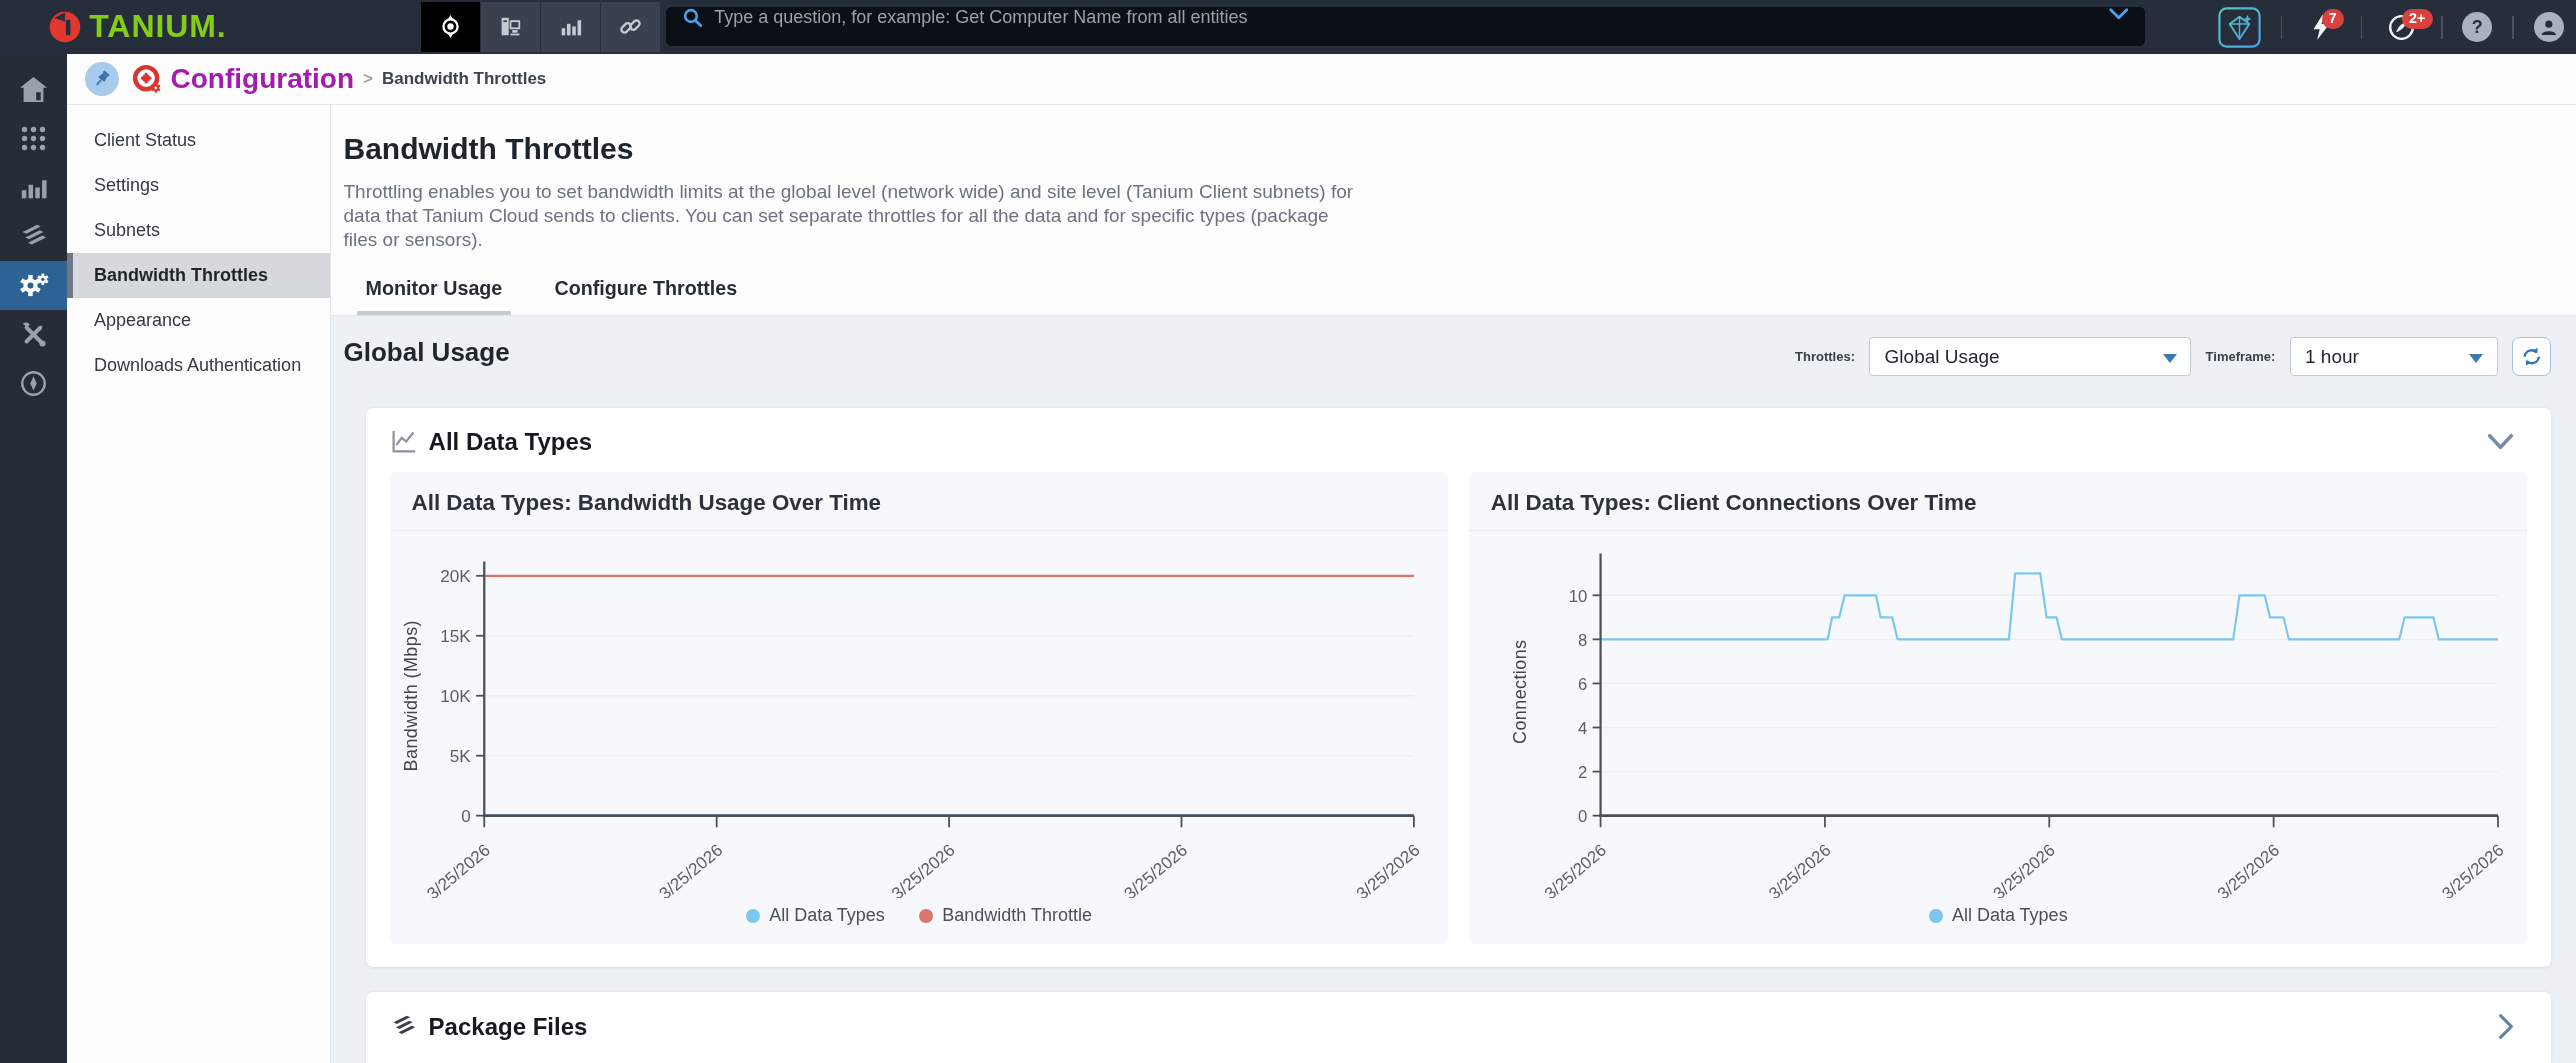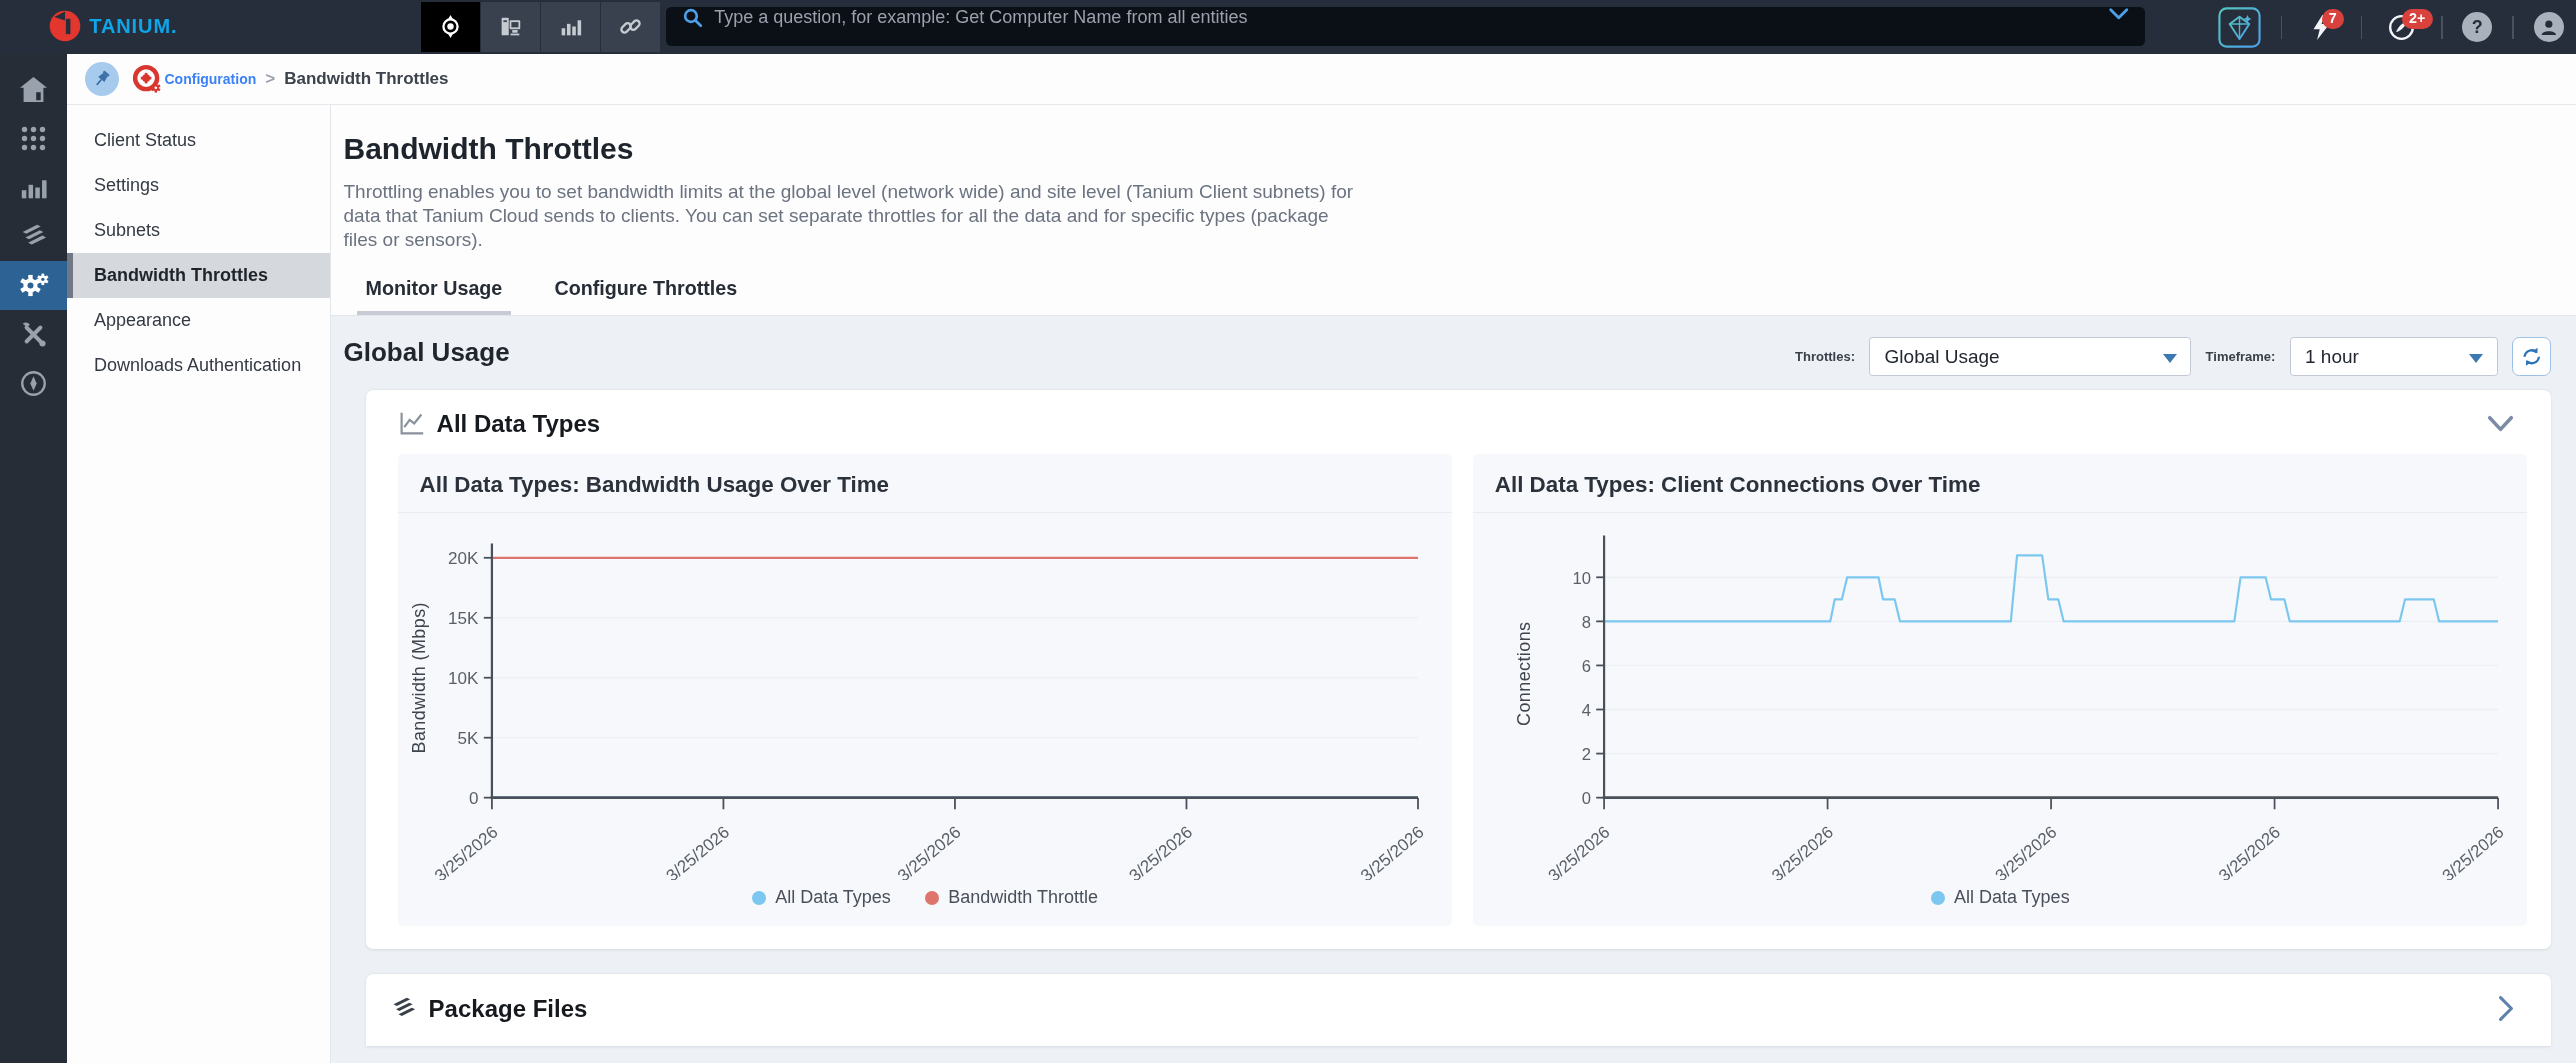"TANIUM." .logo-text { color: #0ea5e9 -> #84cc16; font-size: 20px -> 32px }
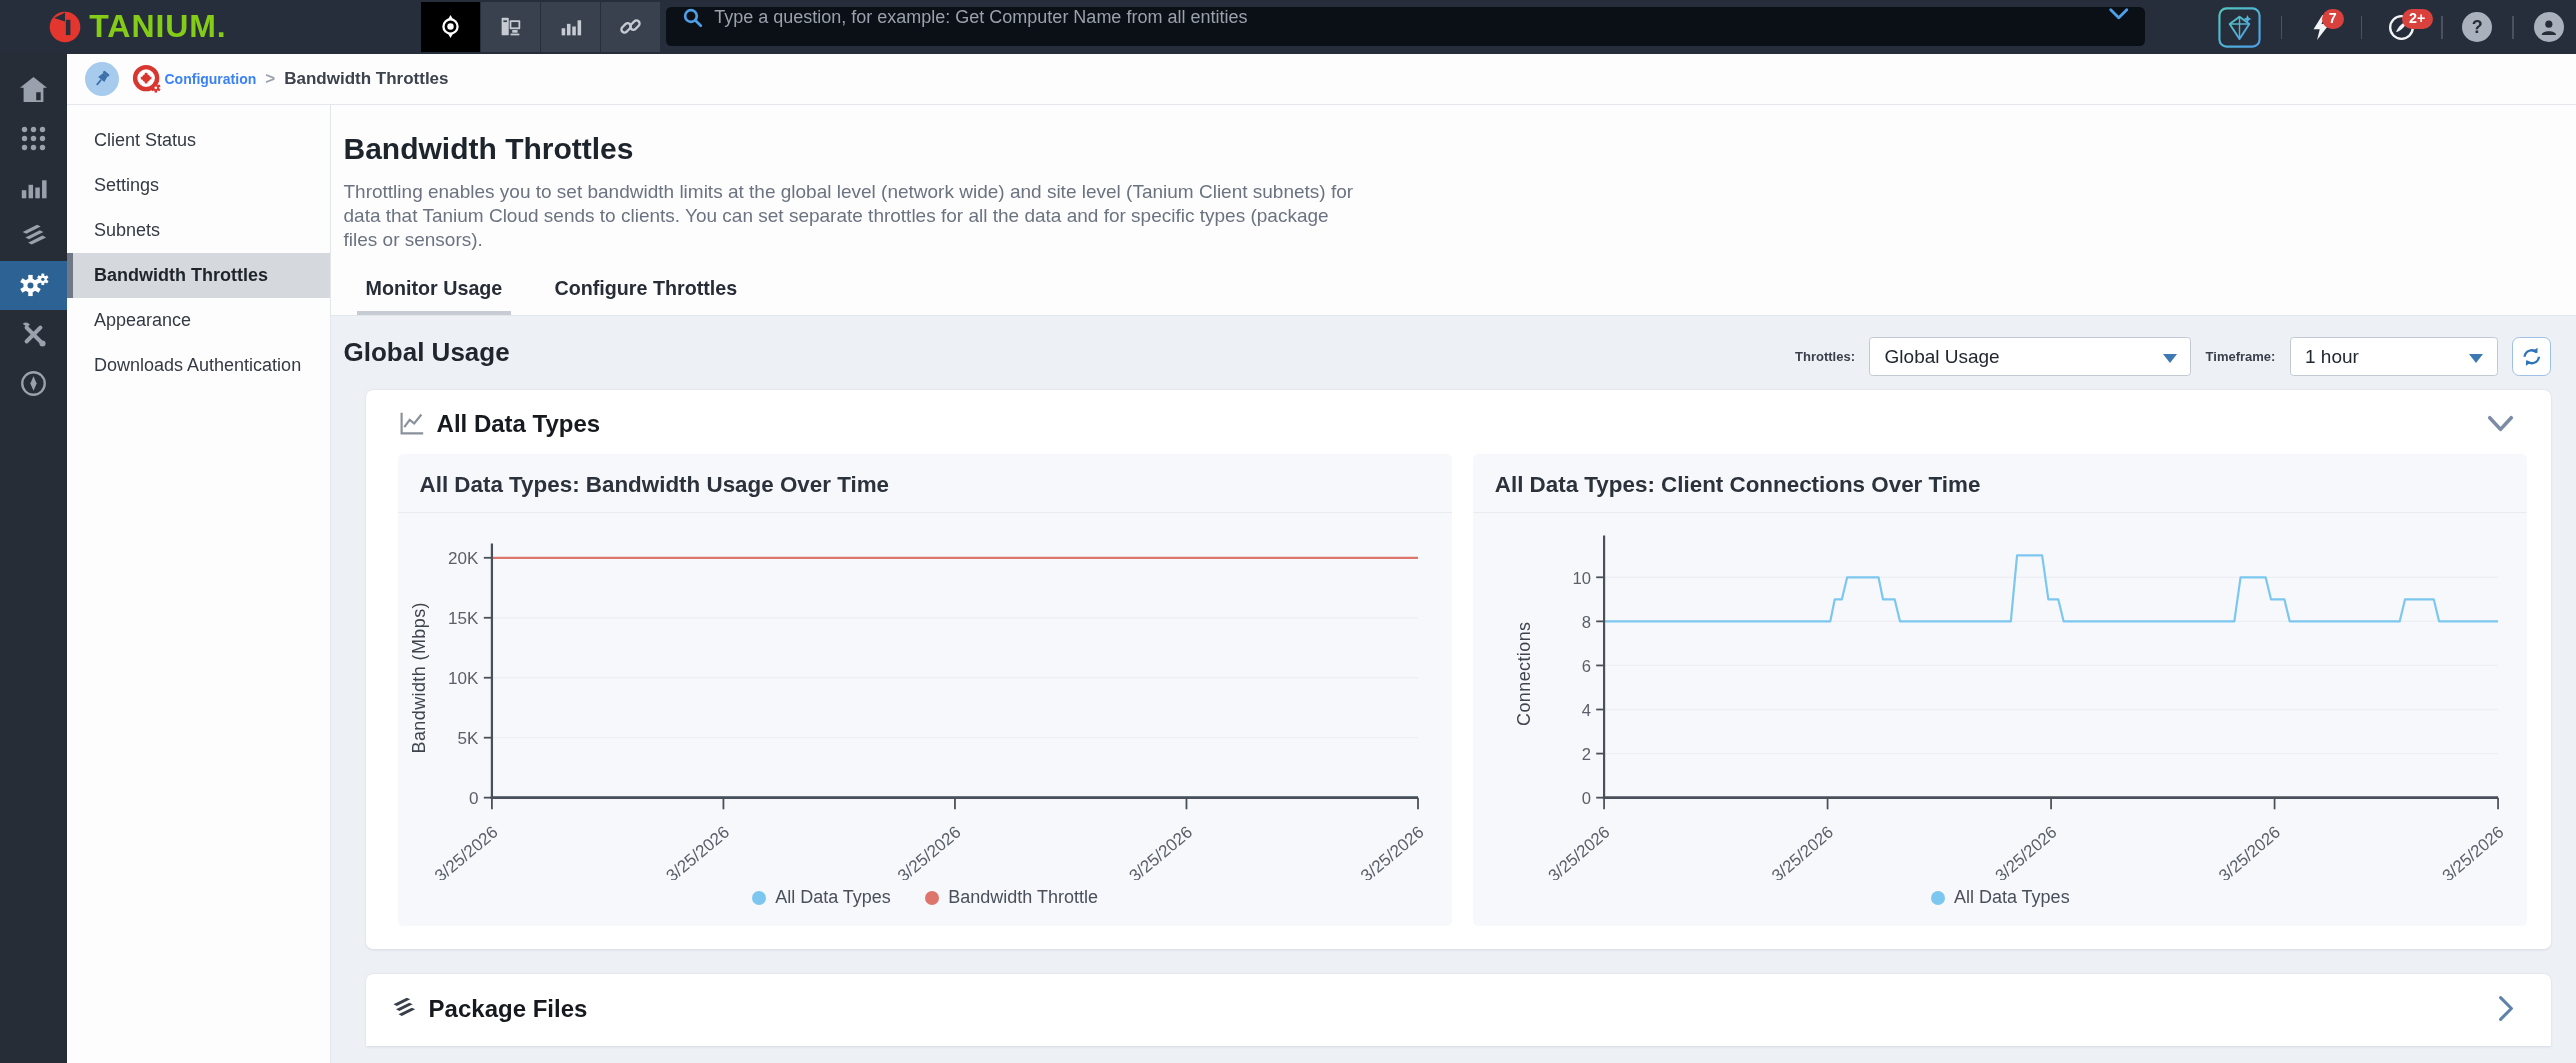"Configuration" .bc-module { color: #3b82f6 -> #a21caf; font-size: 14px -> 28px; margin-left: 3px -> 9px }
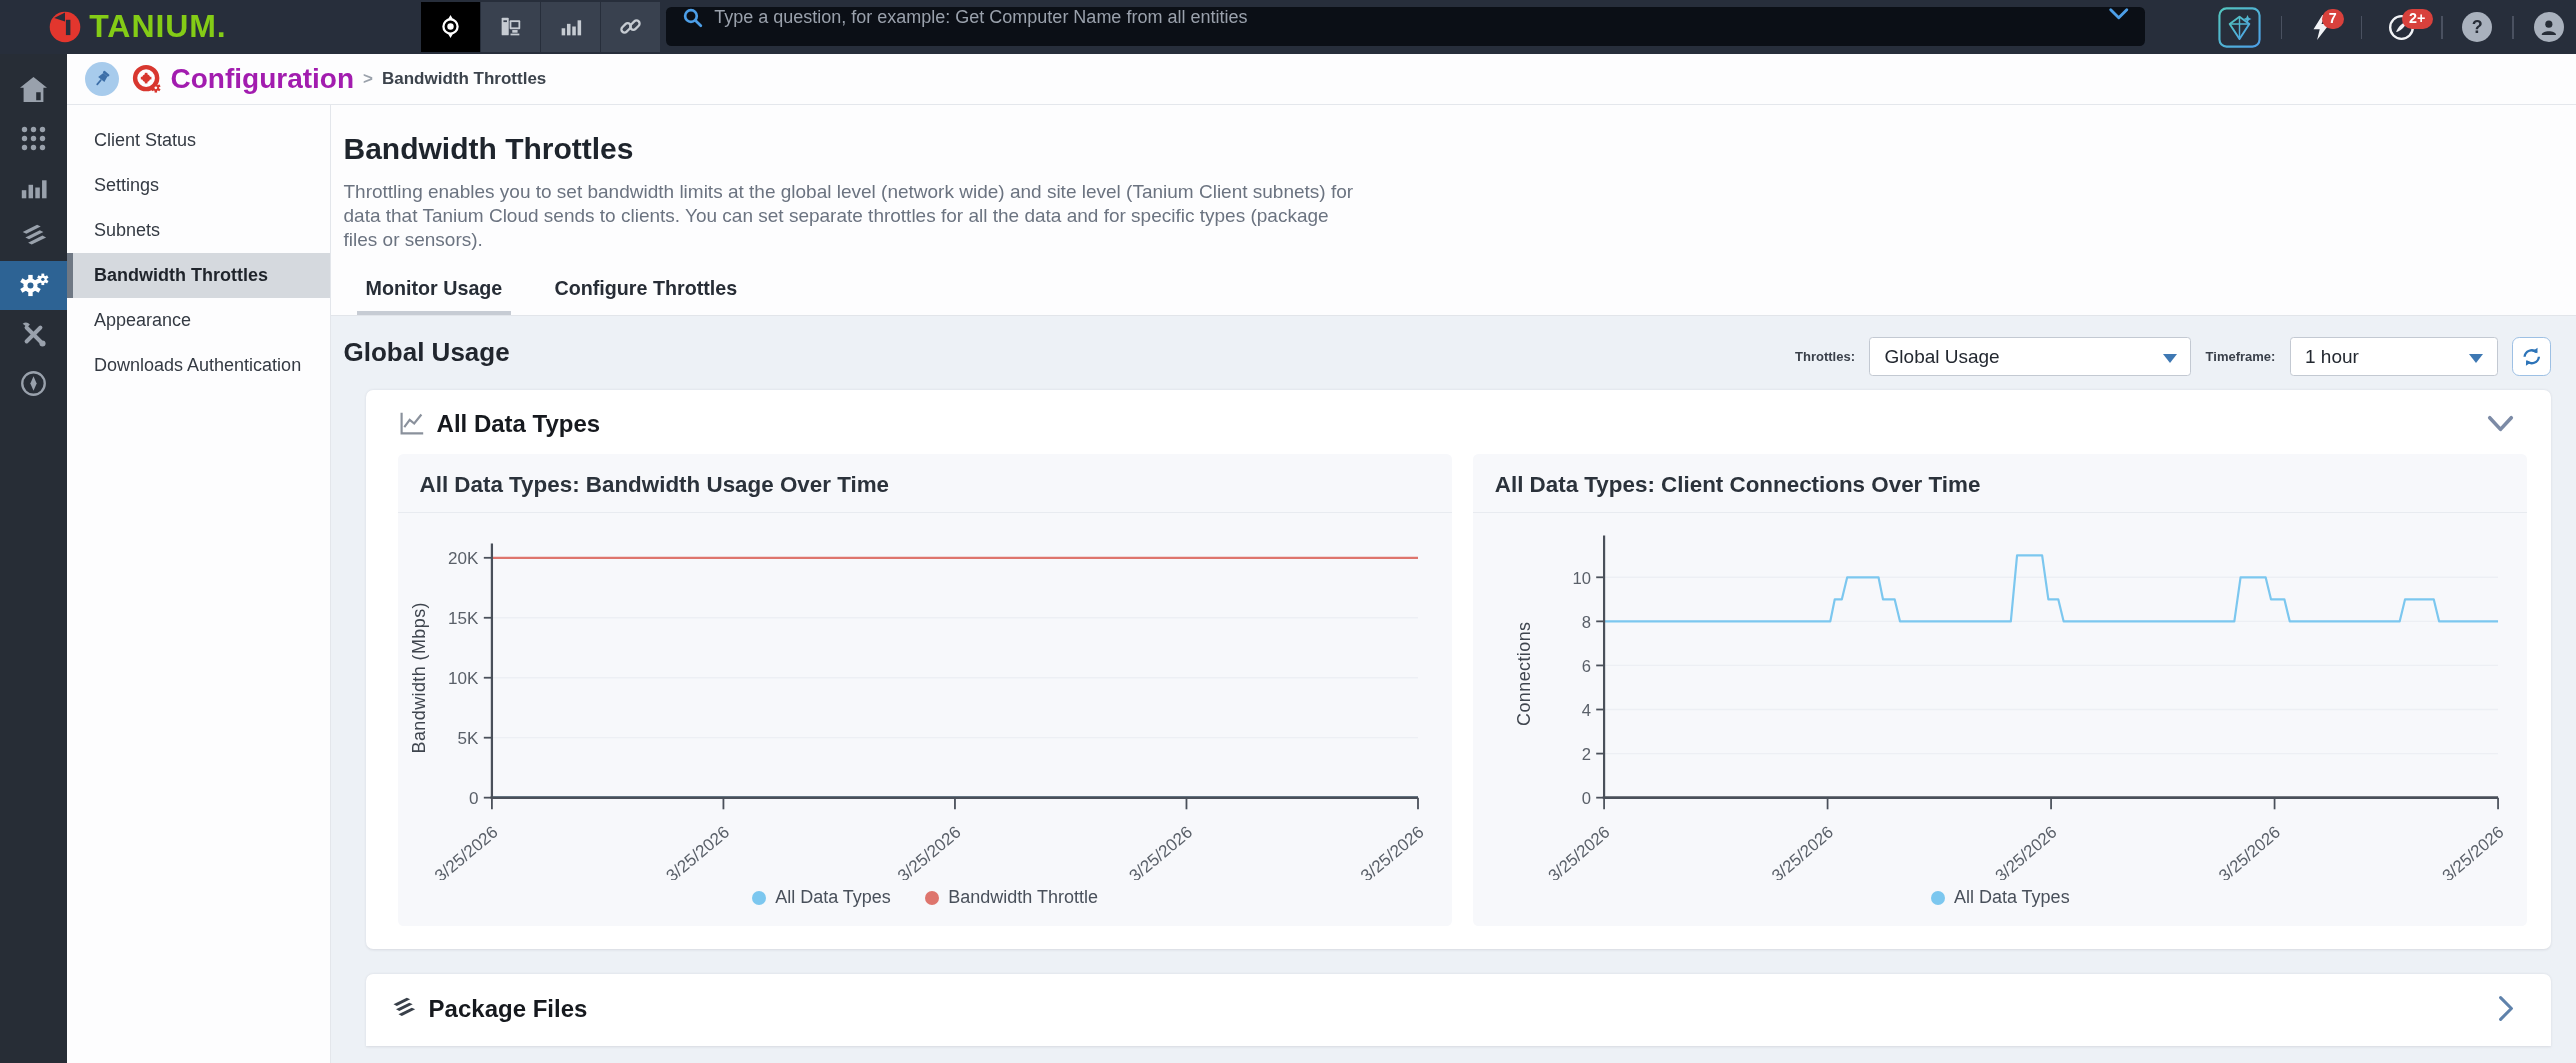"All Data Types" .card-adt { margin: 14px 25px 0 35px -> 32px 25px 0 35px; padding-left: 8px -> none }
